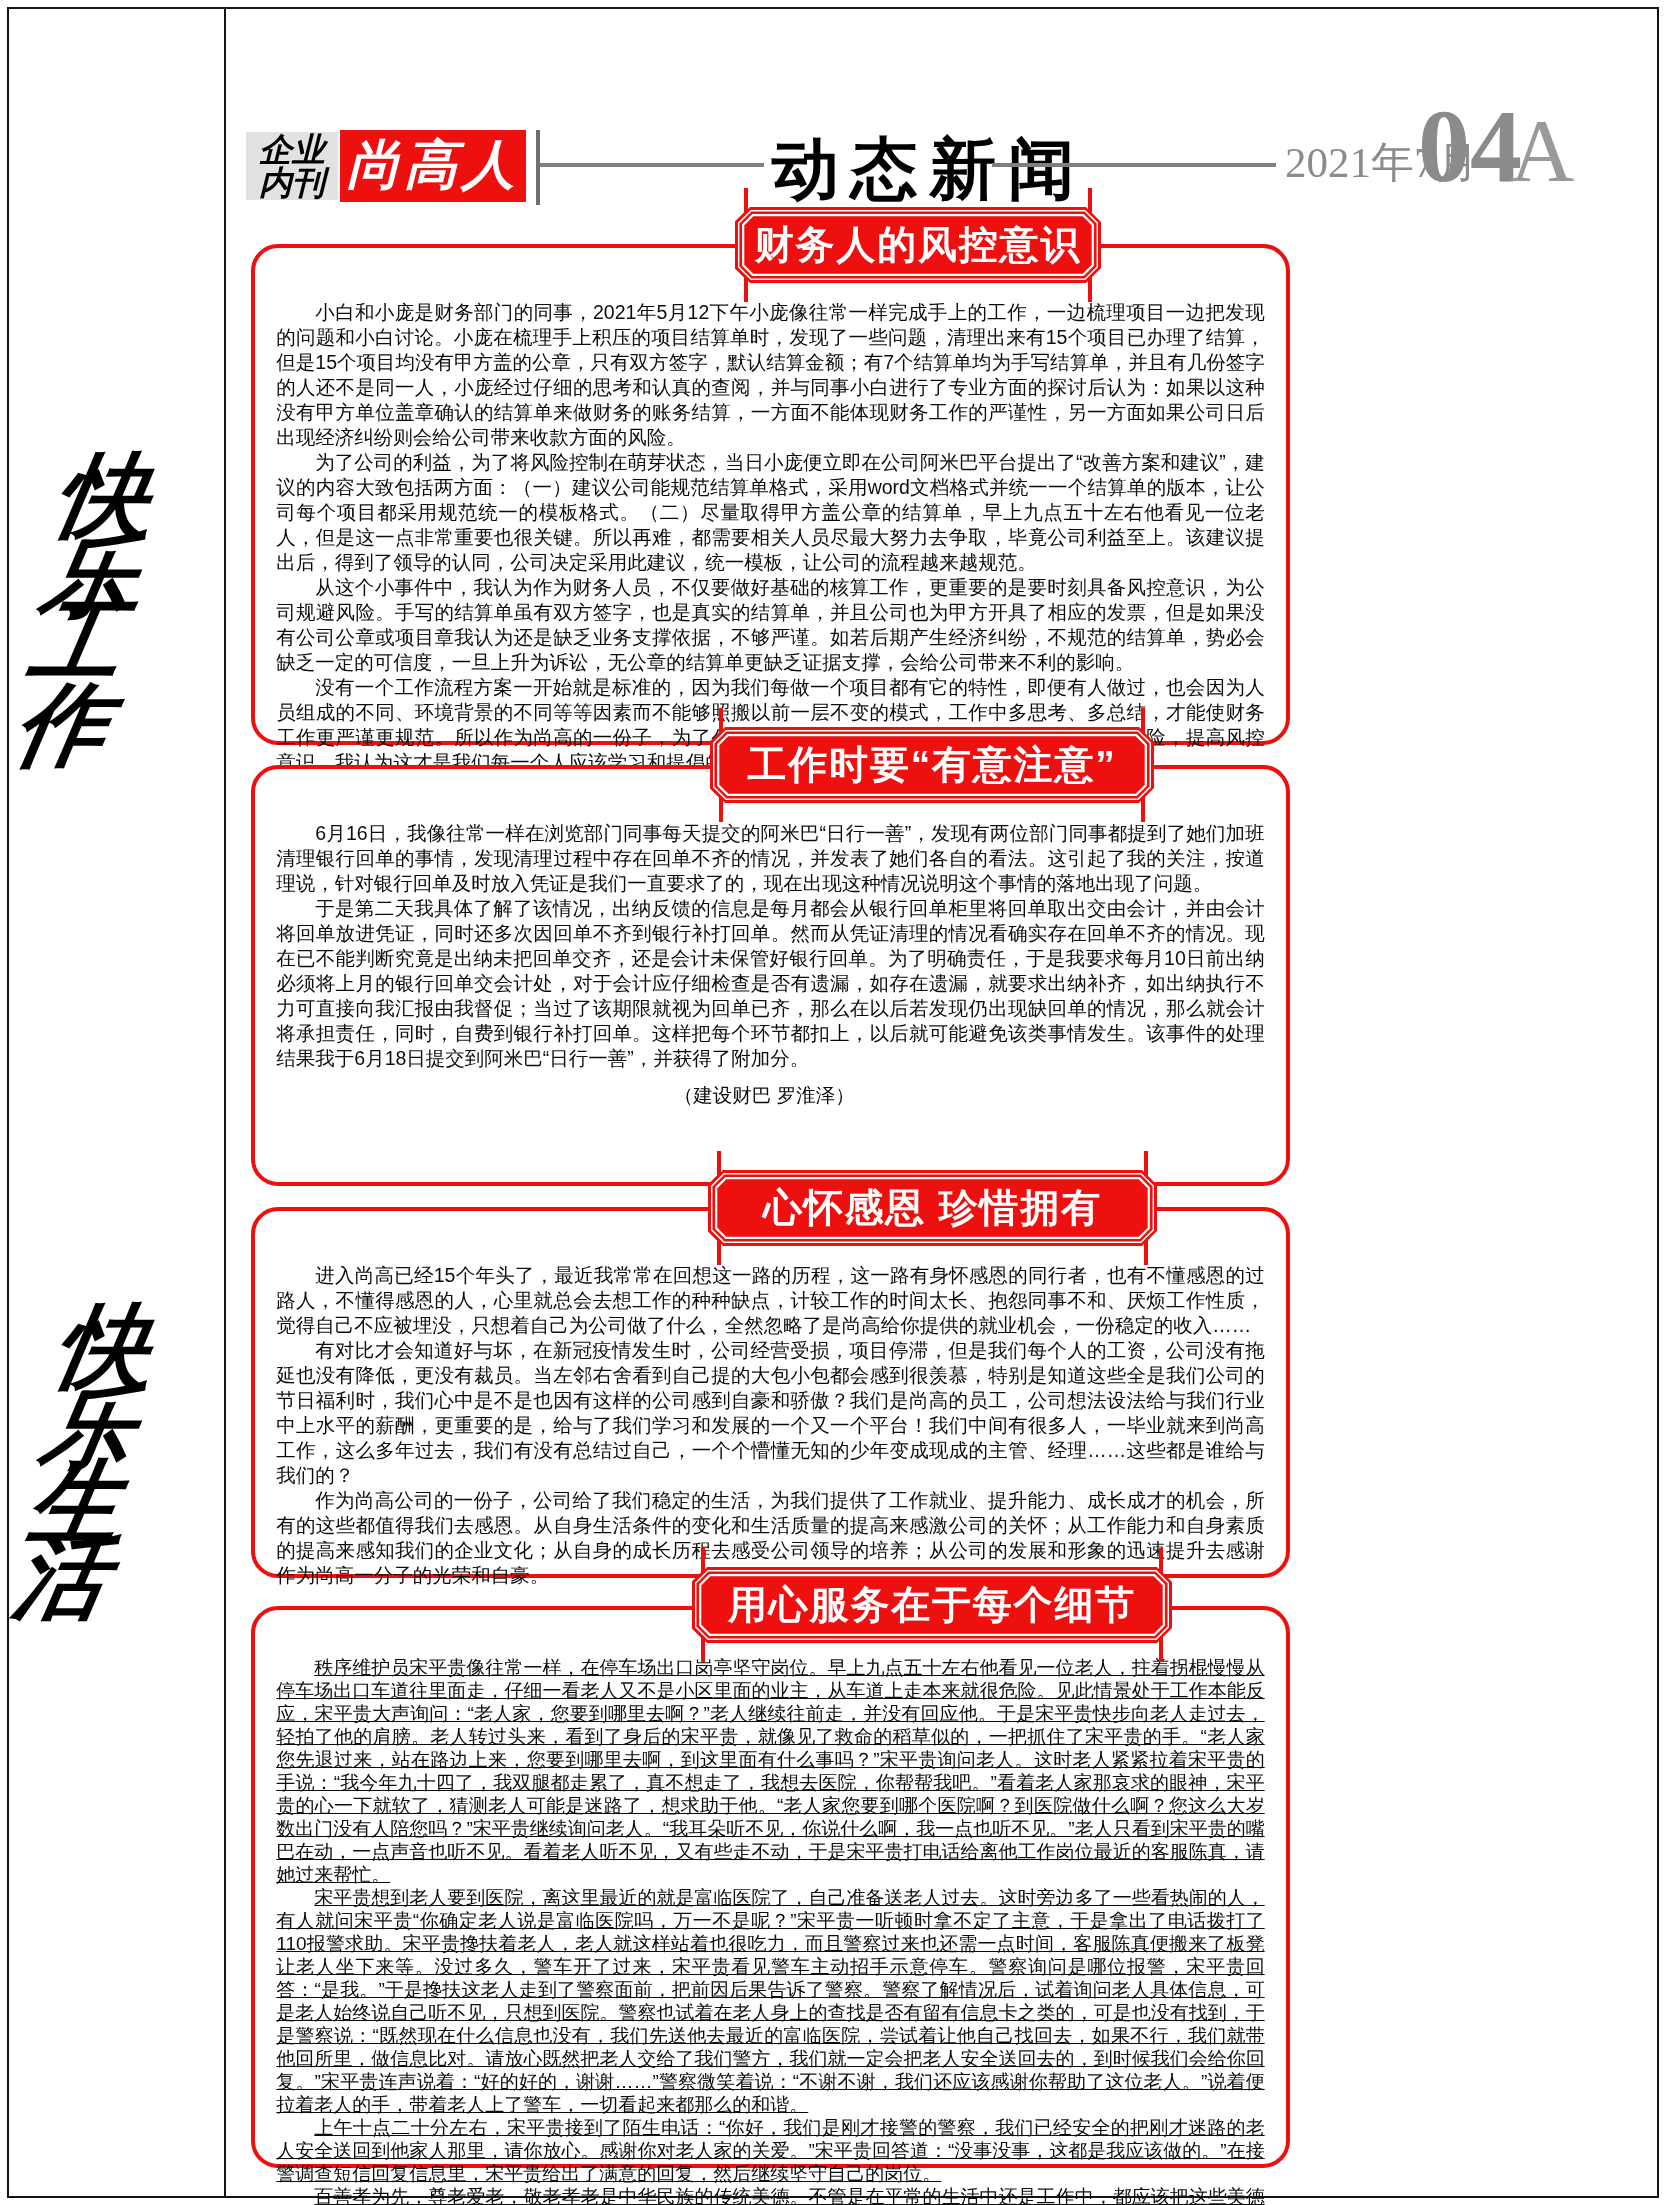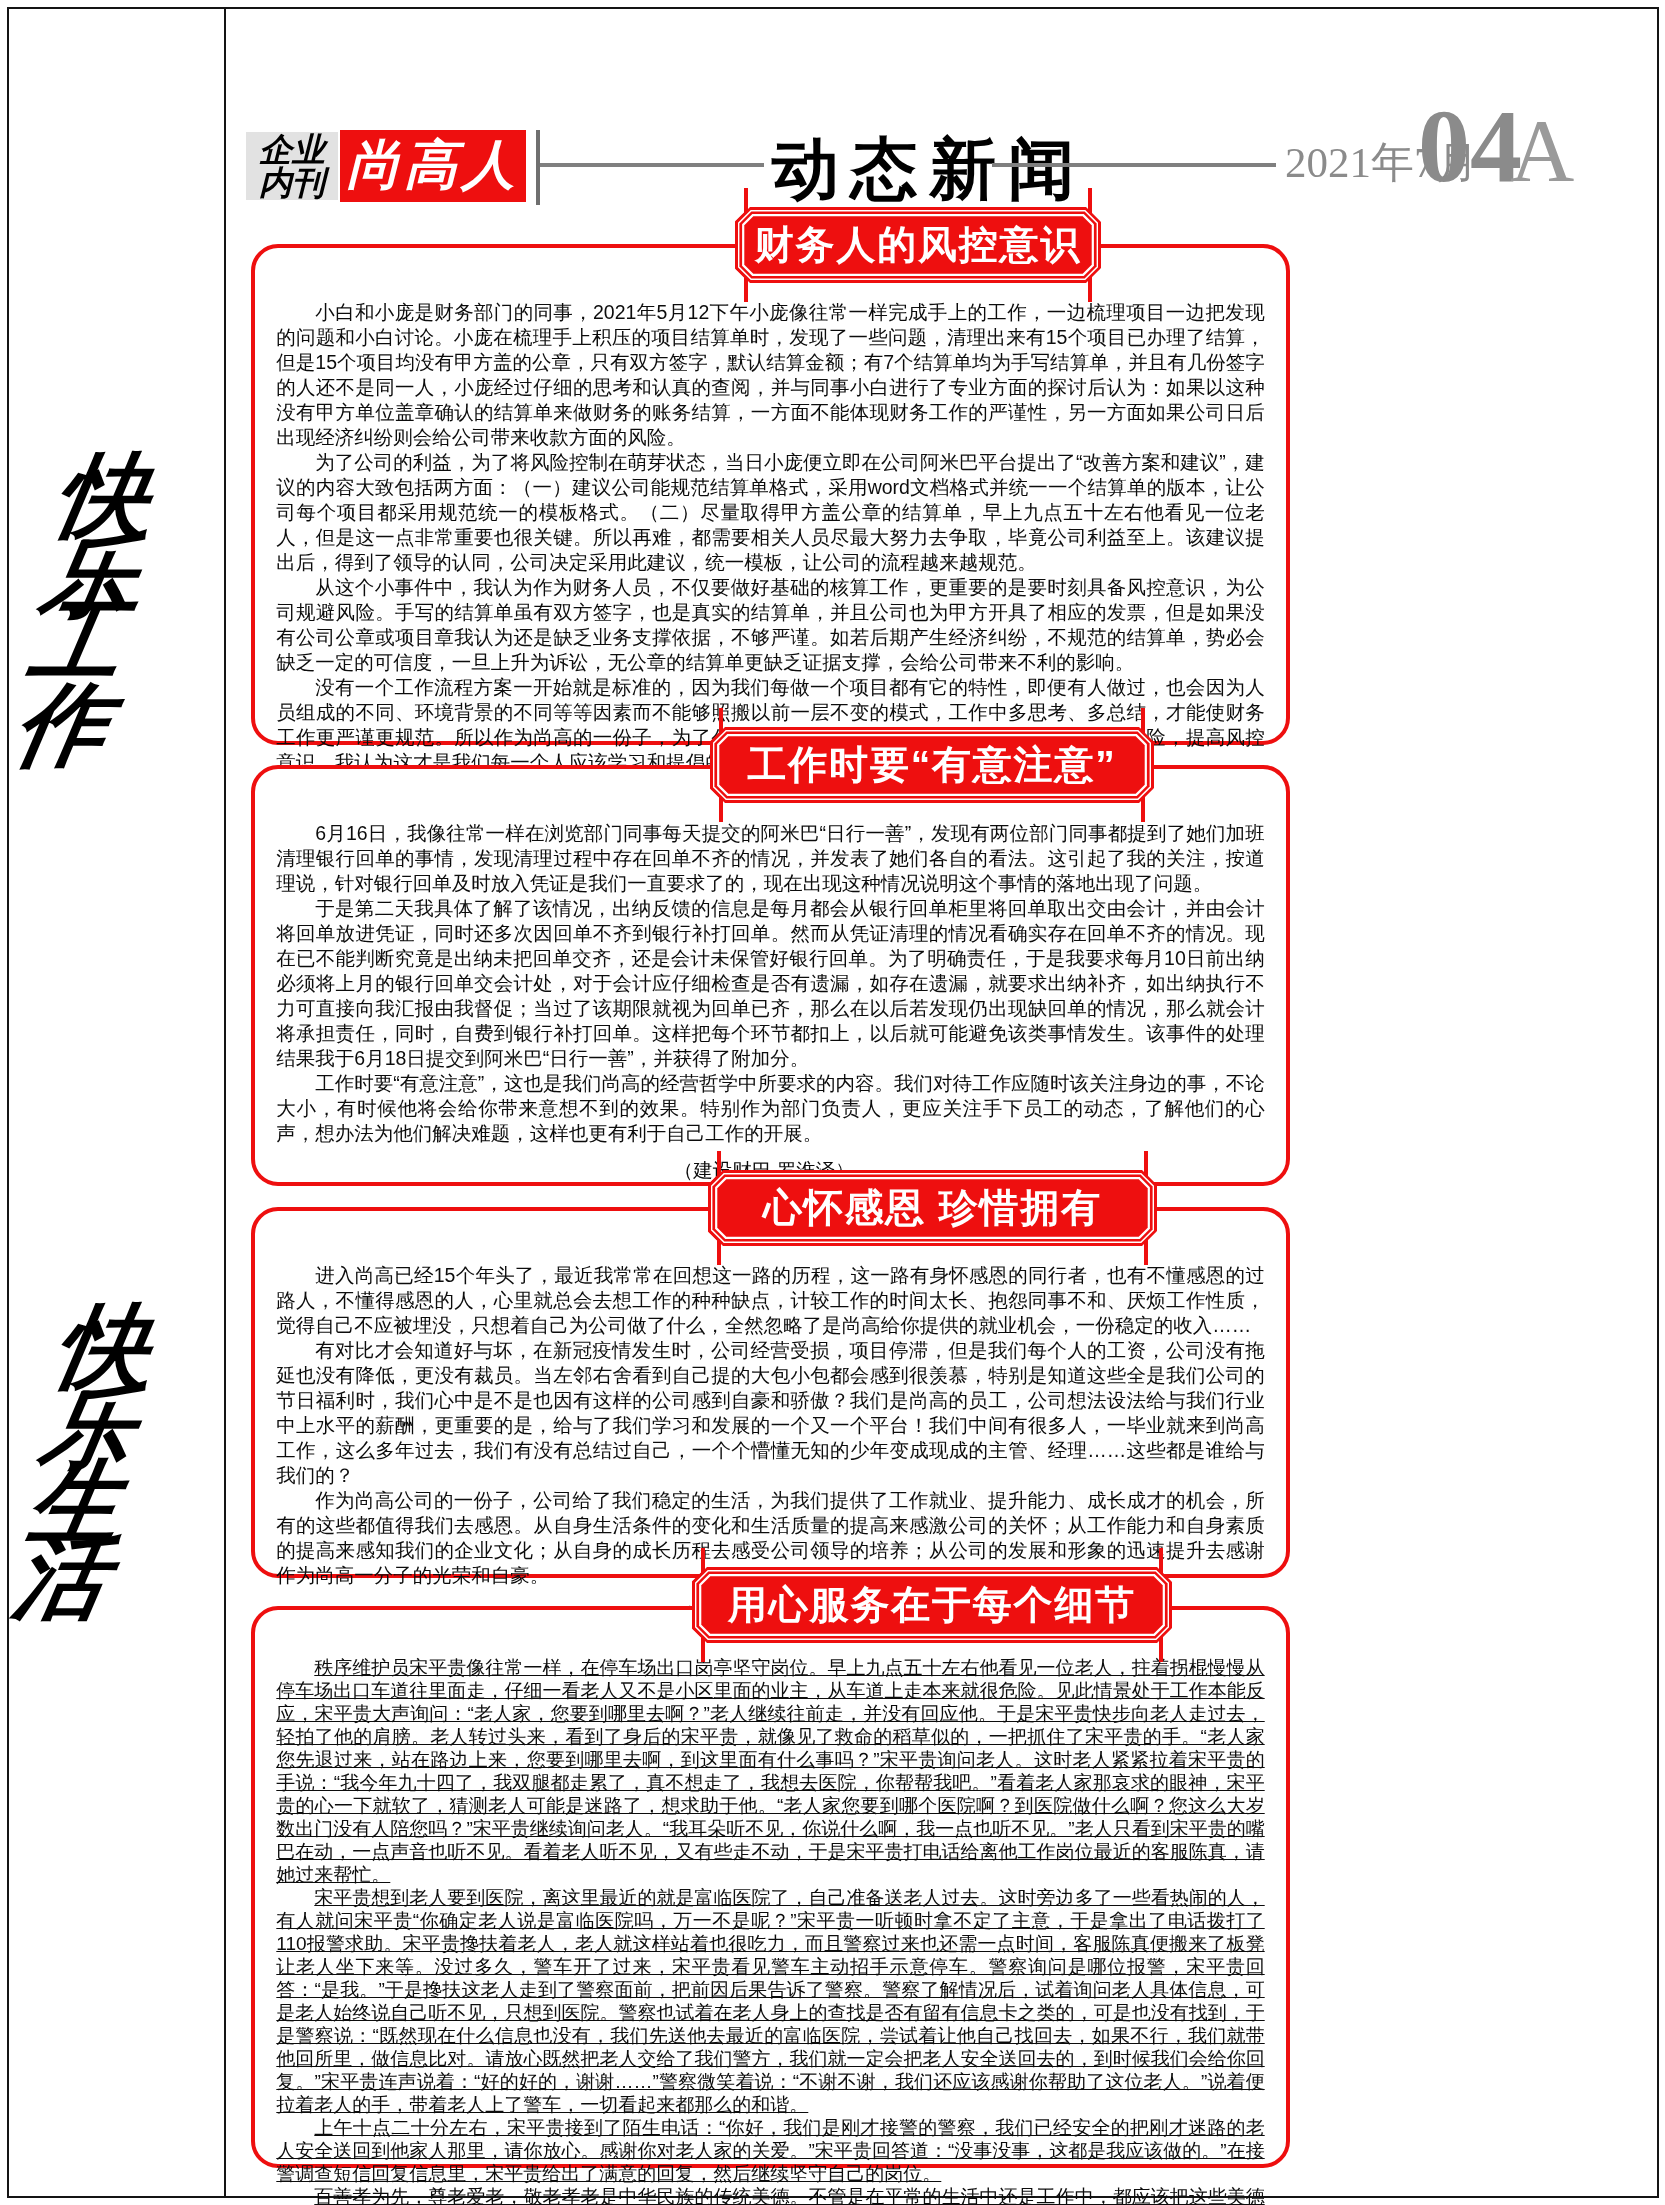"工作时要“有意注意”，这也是我们尚高的经营哲学中所要求的内容。我们对待工作应随时" p { html: <p>工作时要“有意注意”，这也是我们尚高的经营哲学中所要求的内容。我们对待工作应随时该关注身边的事，不论大小，有时候他将会给你带来意想不到的效果。特别作为部门负责人，更应关注手下员工的动态，了解他们的心声，想办法为他们解决难题，这样也更有利于自己工作的开展。</p> -> none }
